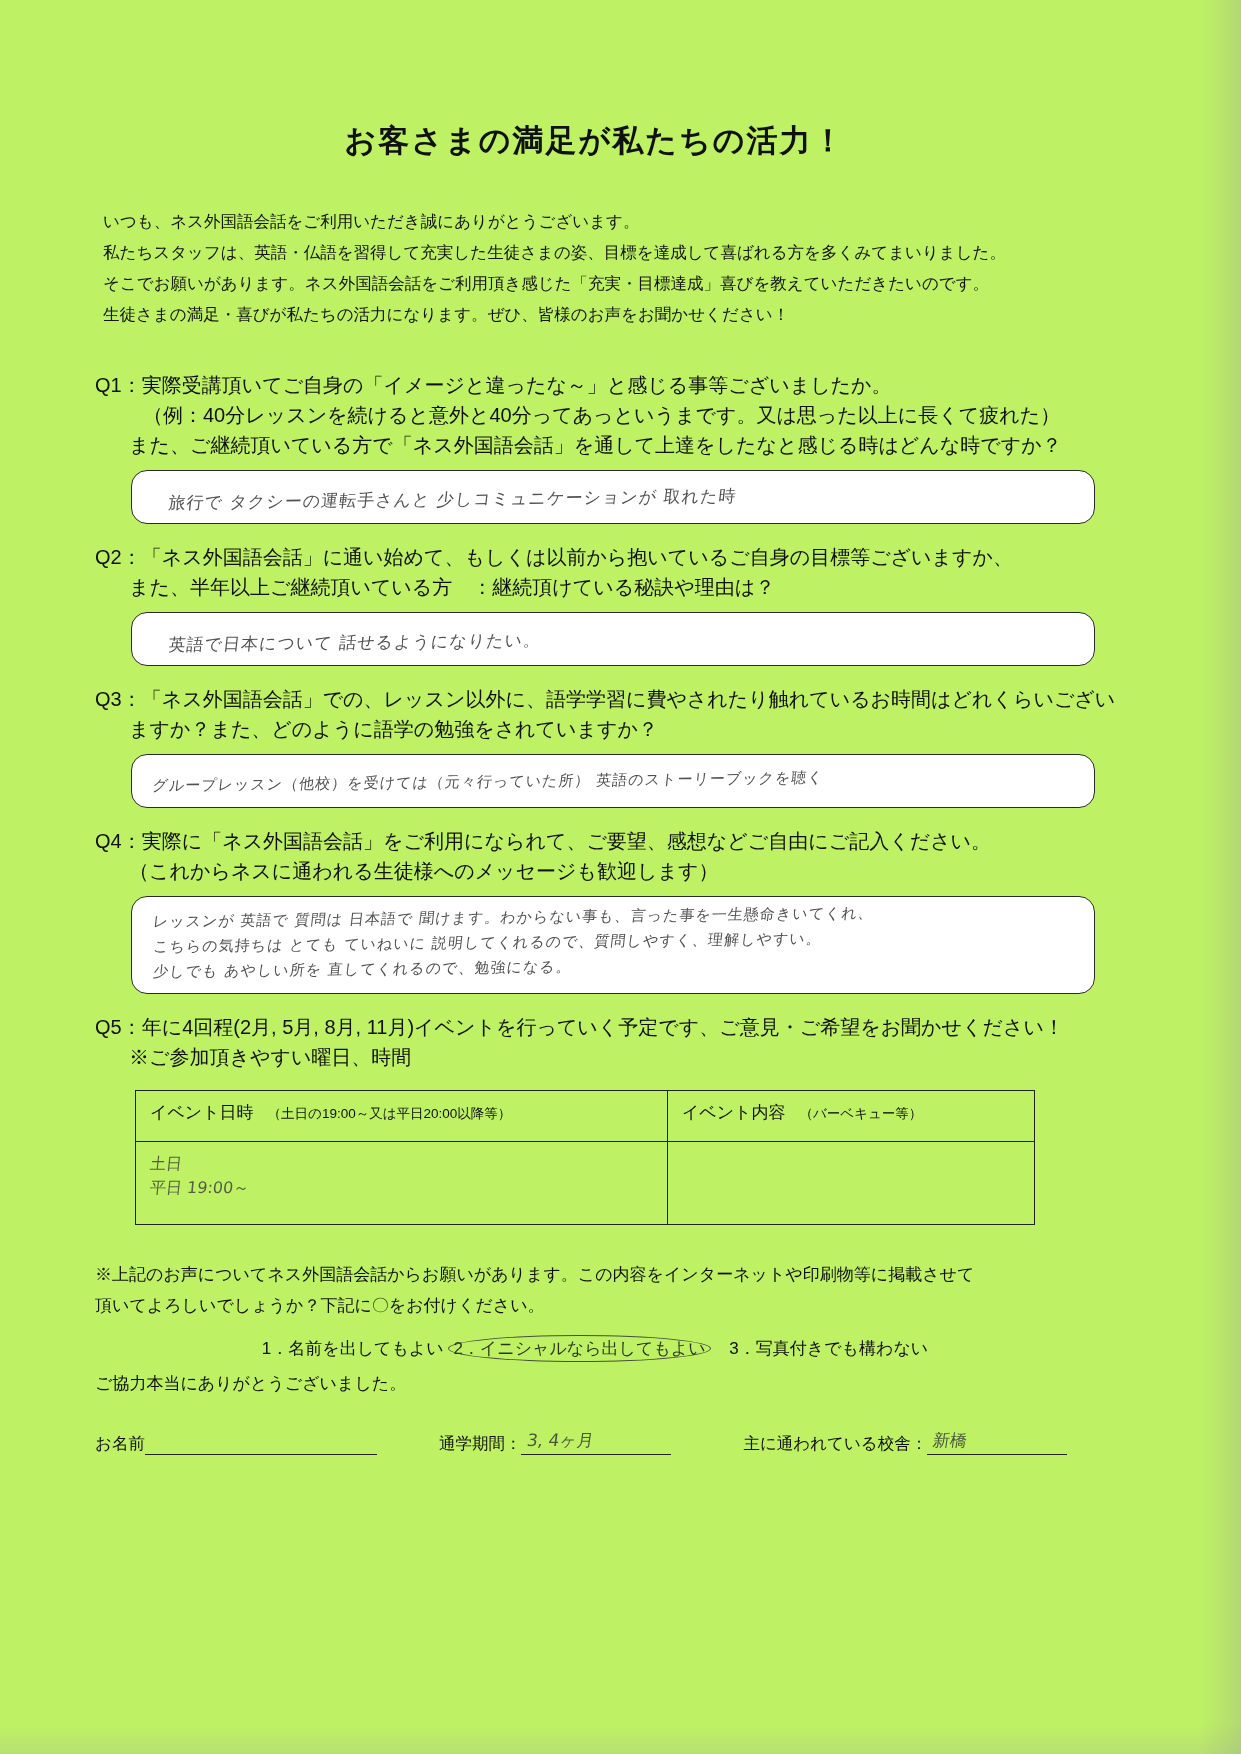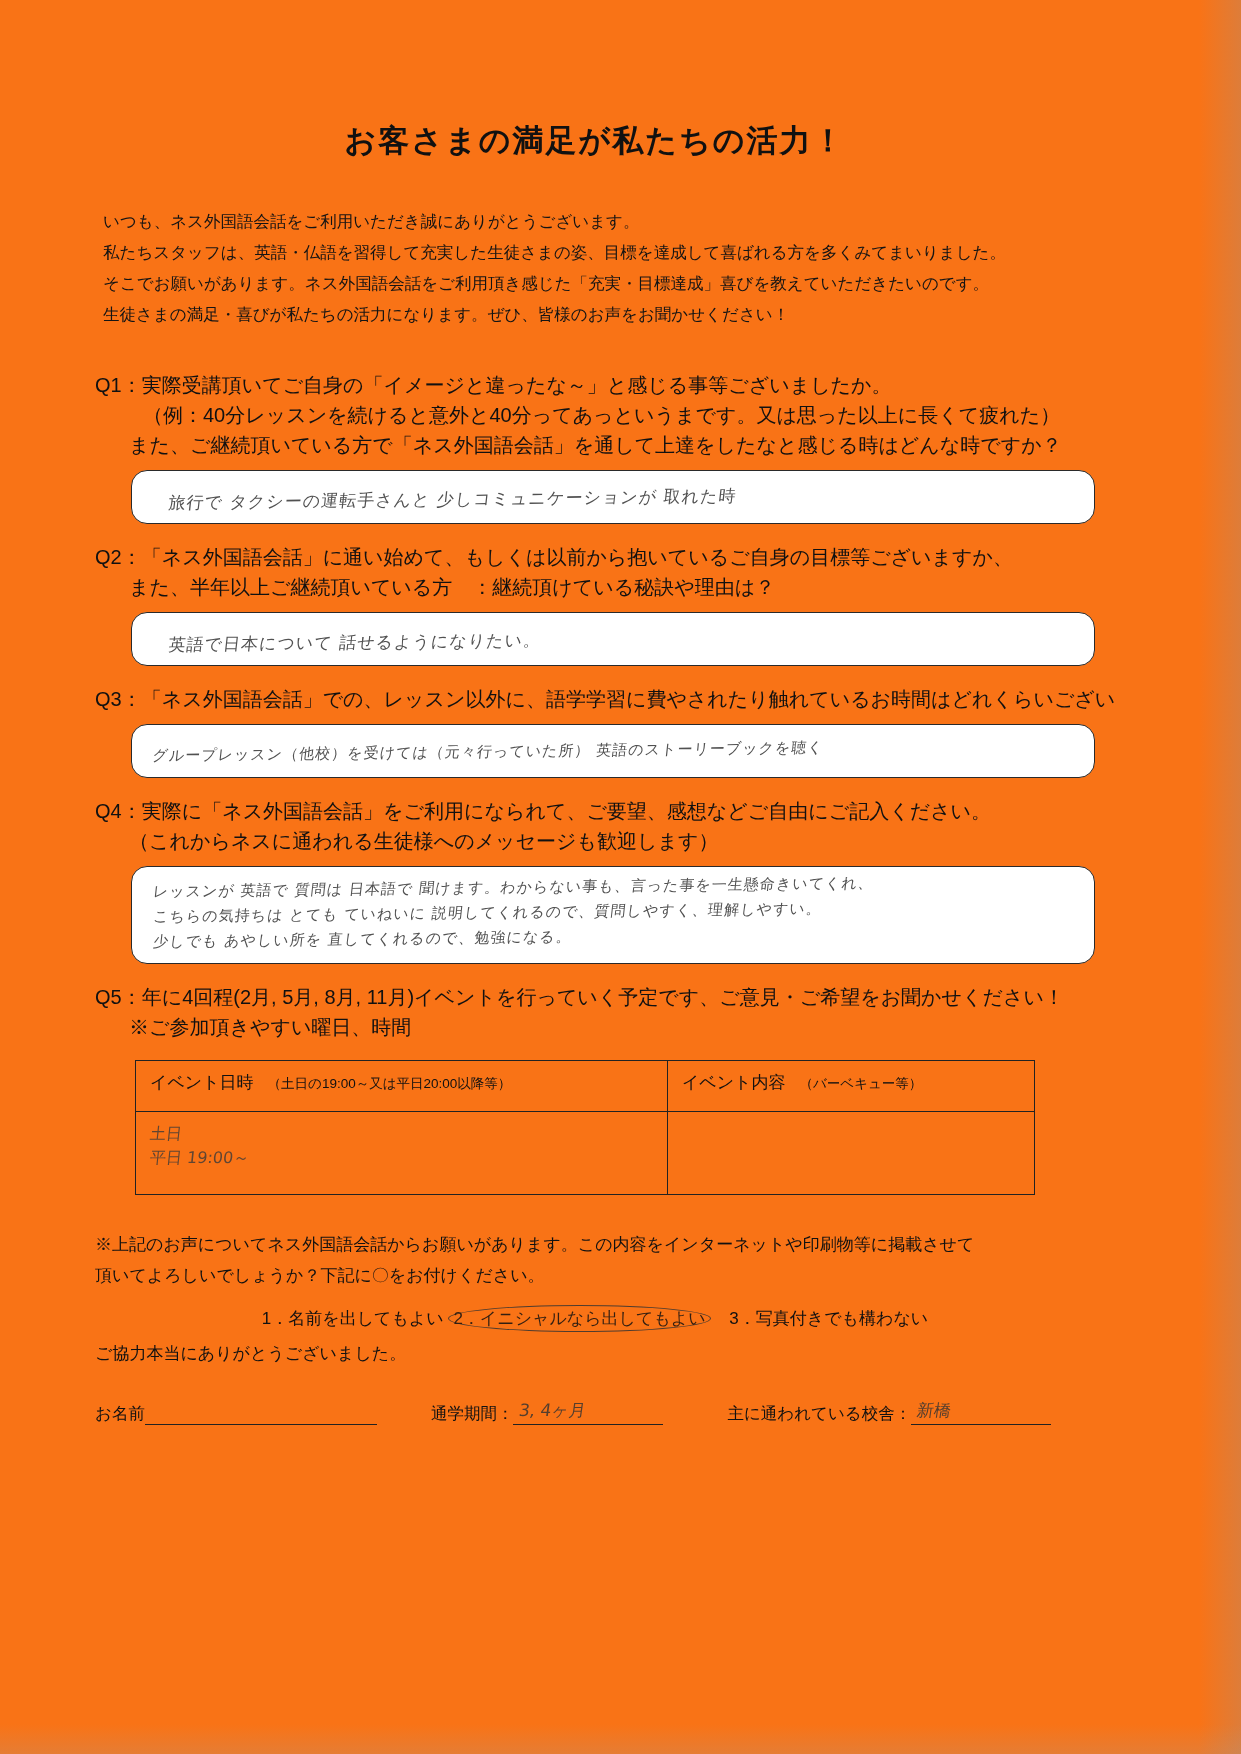"お客さまの満足が私たちの活力！" .page { background: #f97316 -> #bef264 }
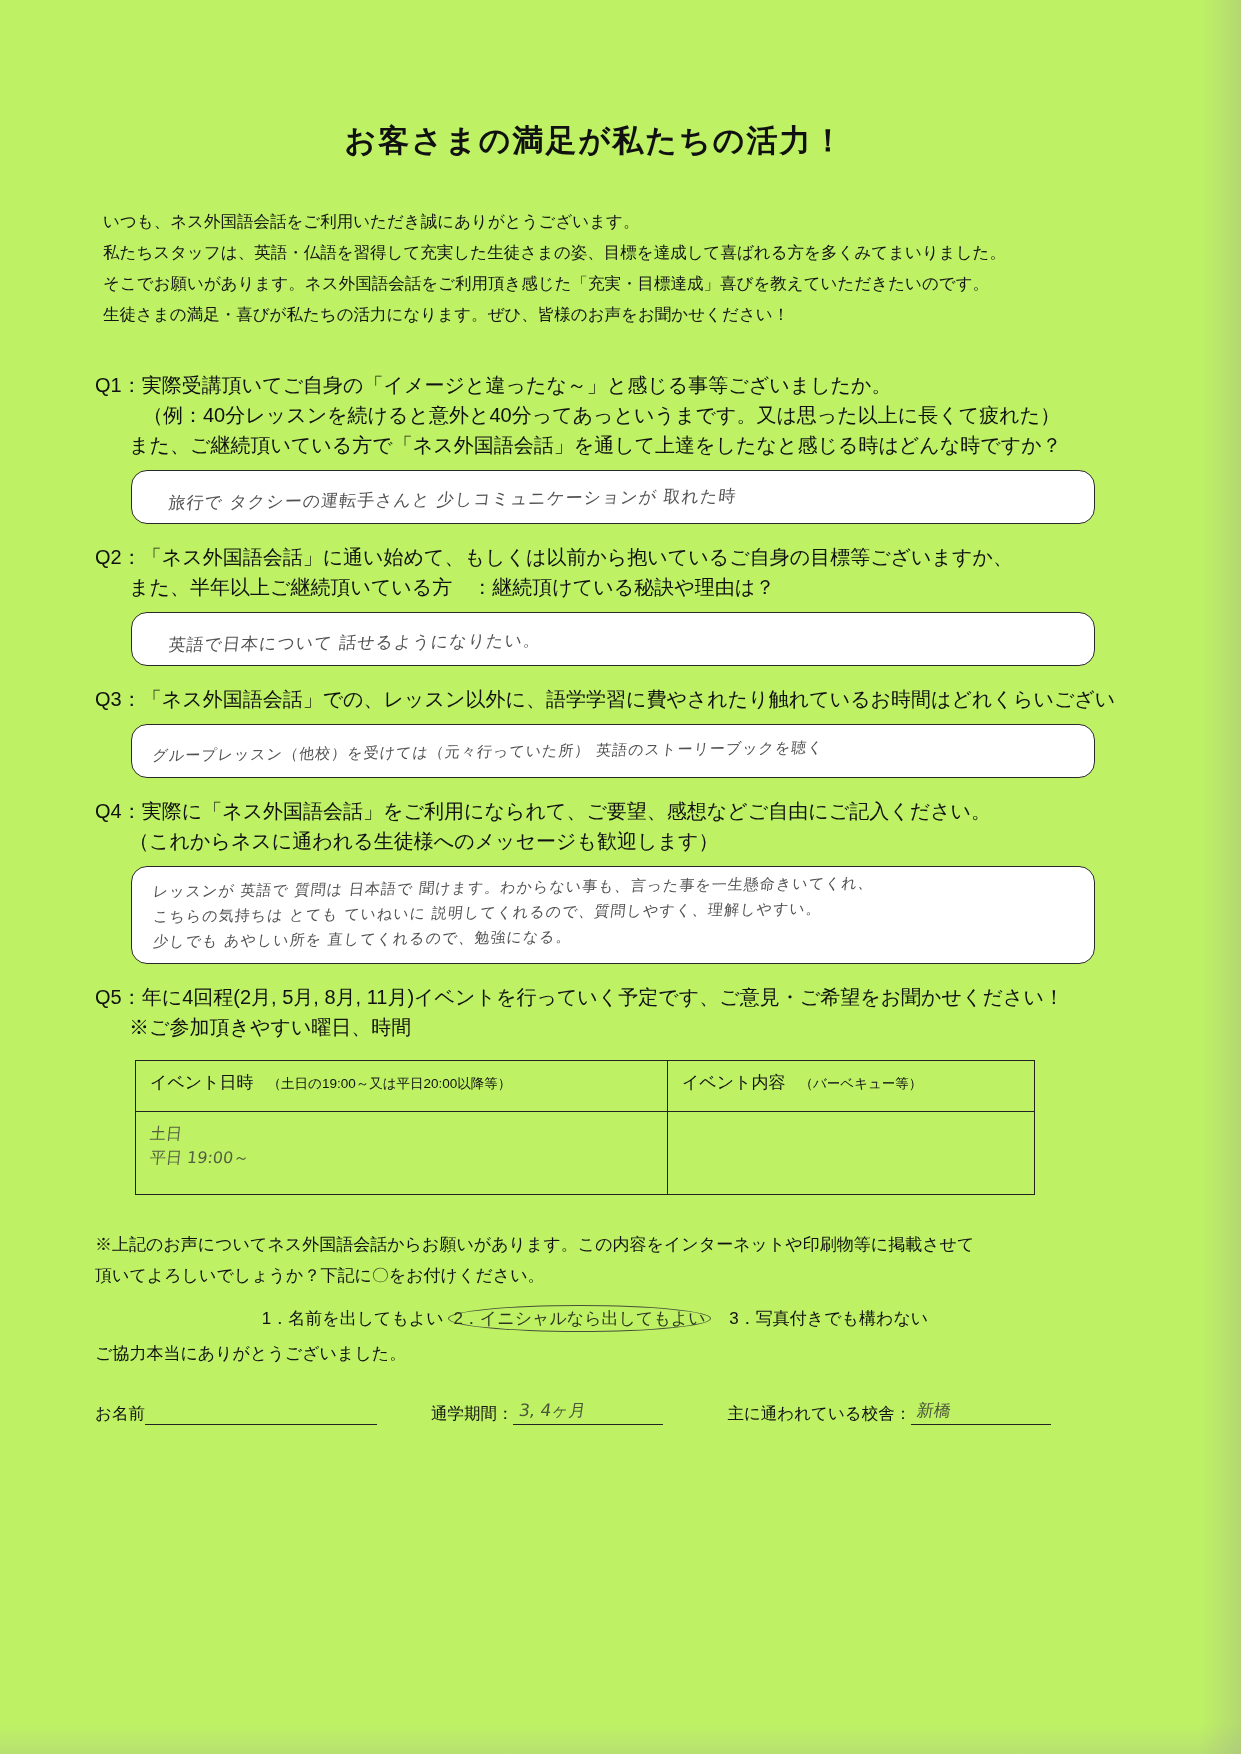"ますか？また、どのように語学の勉強をされていますか？" div.qline { html: none -> <div>ますか？また、どのように語学の勉強をされていますか？</div> }
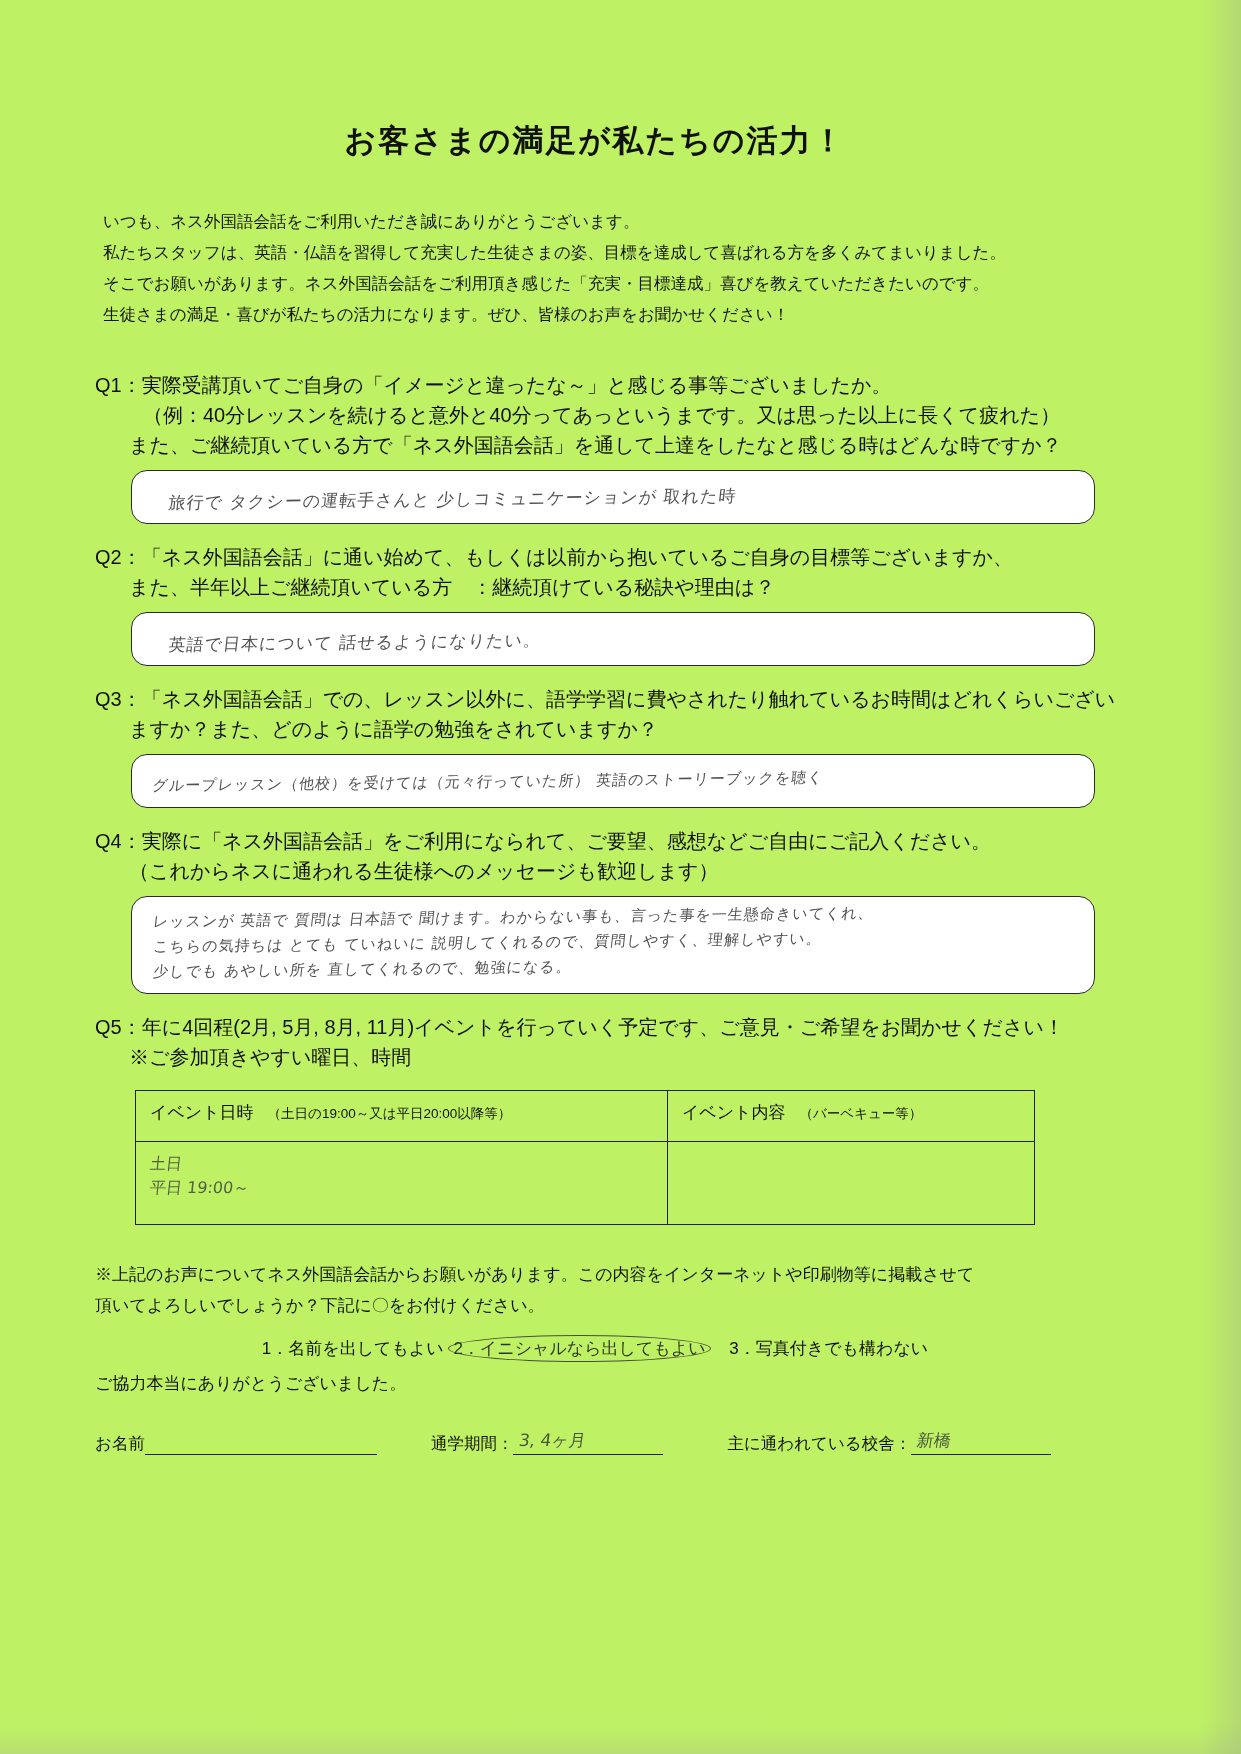"お名前" .footer-row { gap: 8px -> 16px }
